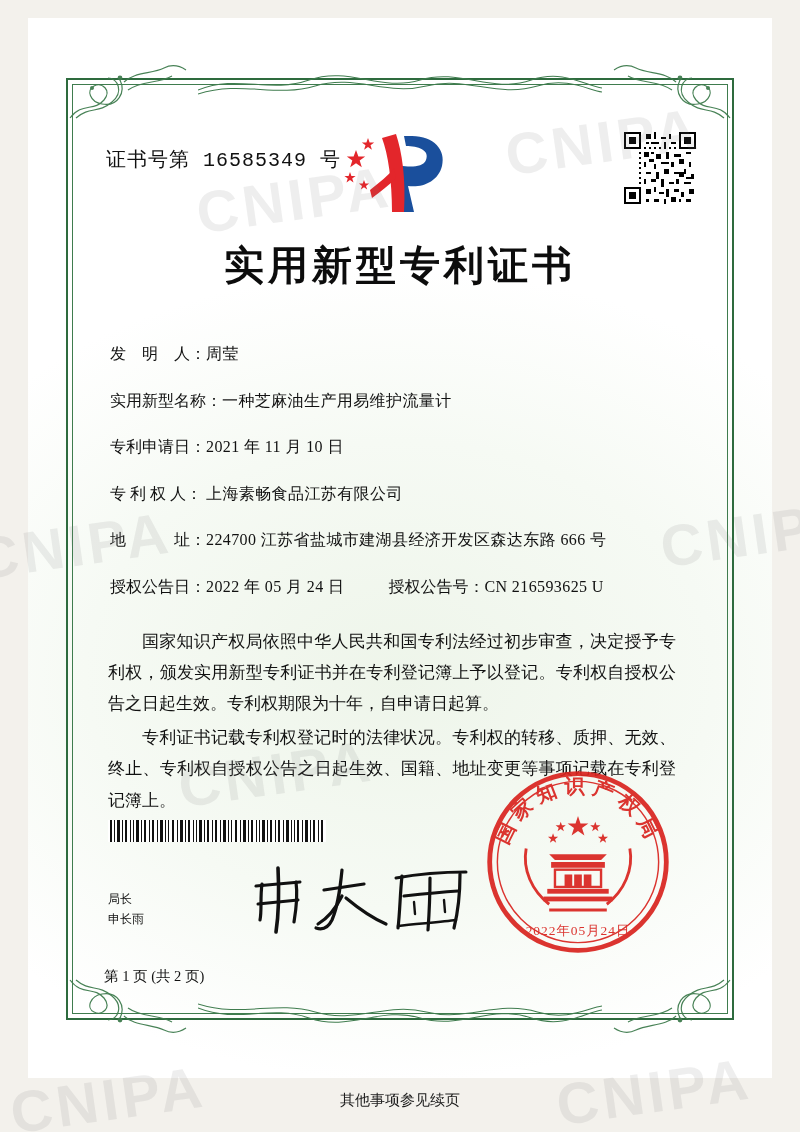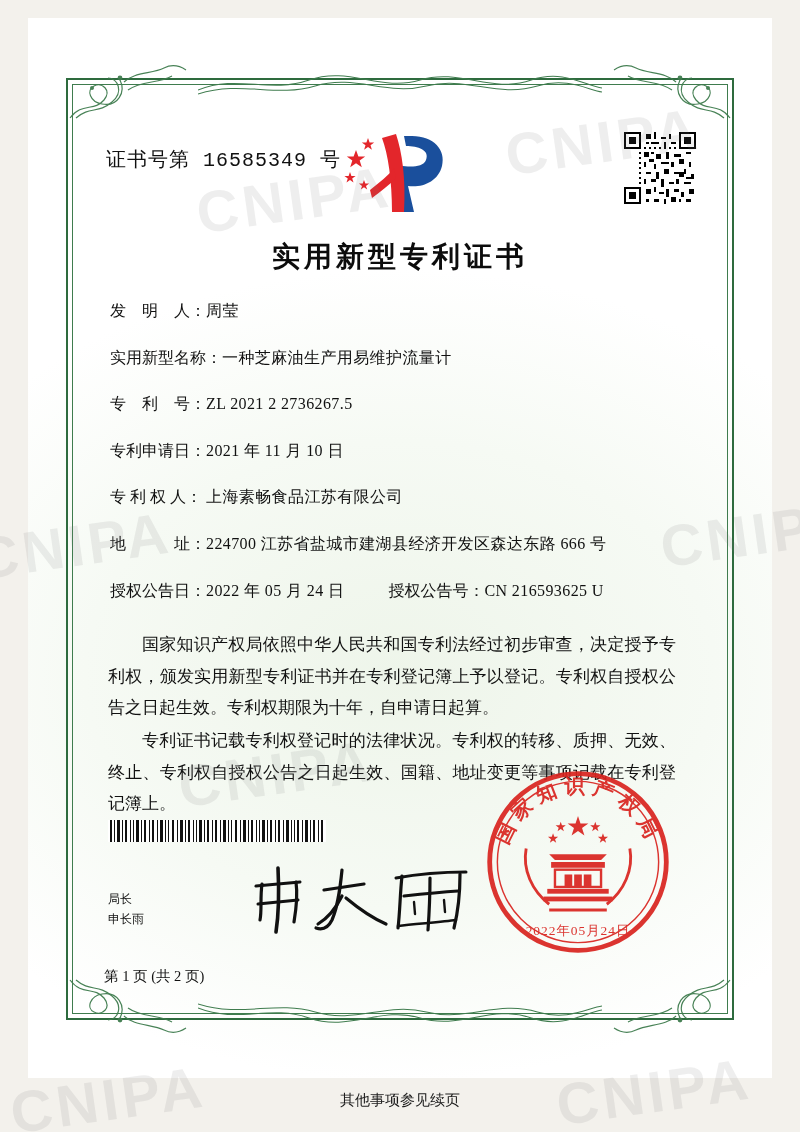"实用新型专利证书" .title { font-size: 28px -> 40px; margin-bottom: 22px -> 48px }
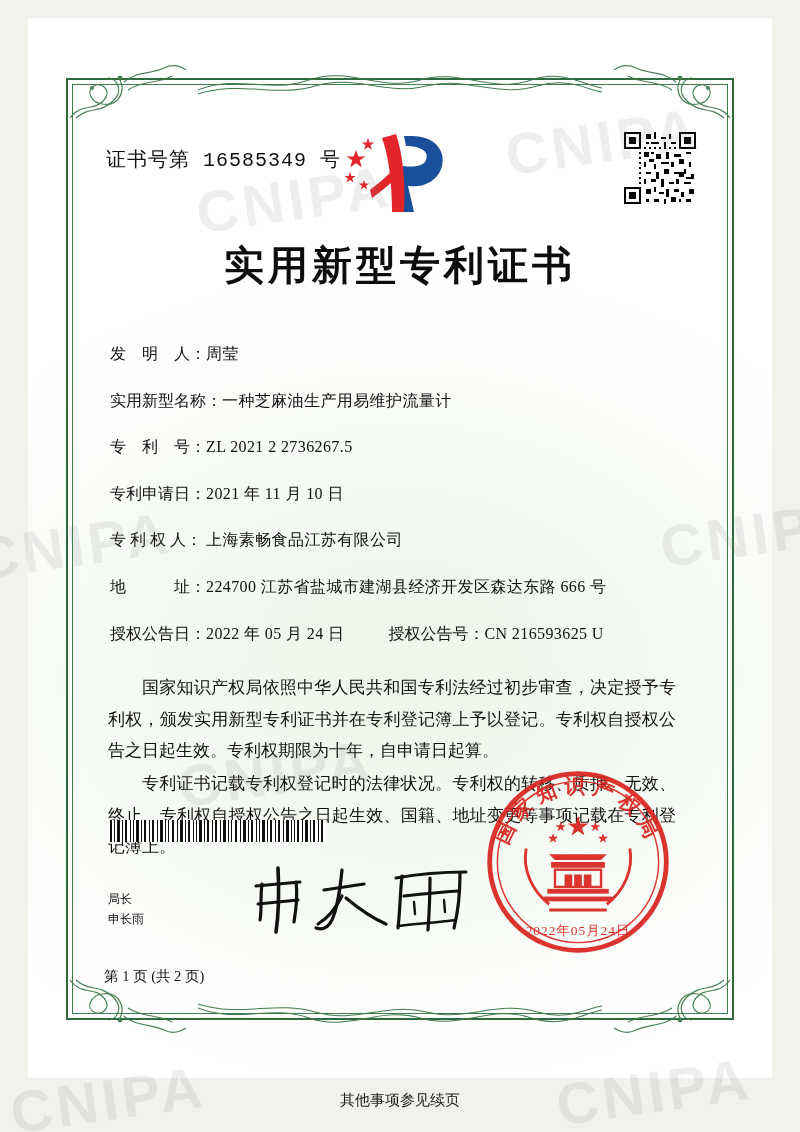"专 利 号：ZL 2021 2" div.field { html: <div> <span>专 利 号：</span><span>ZL 2021 2 2736267.5</span> </div> -> none }
